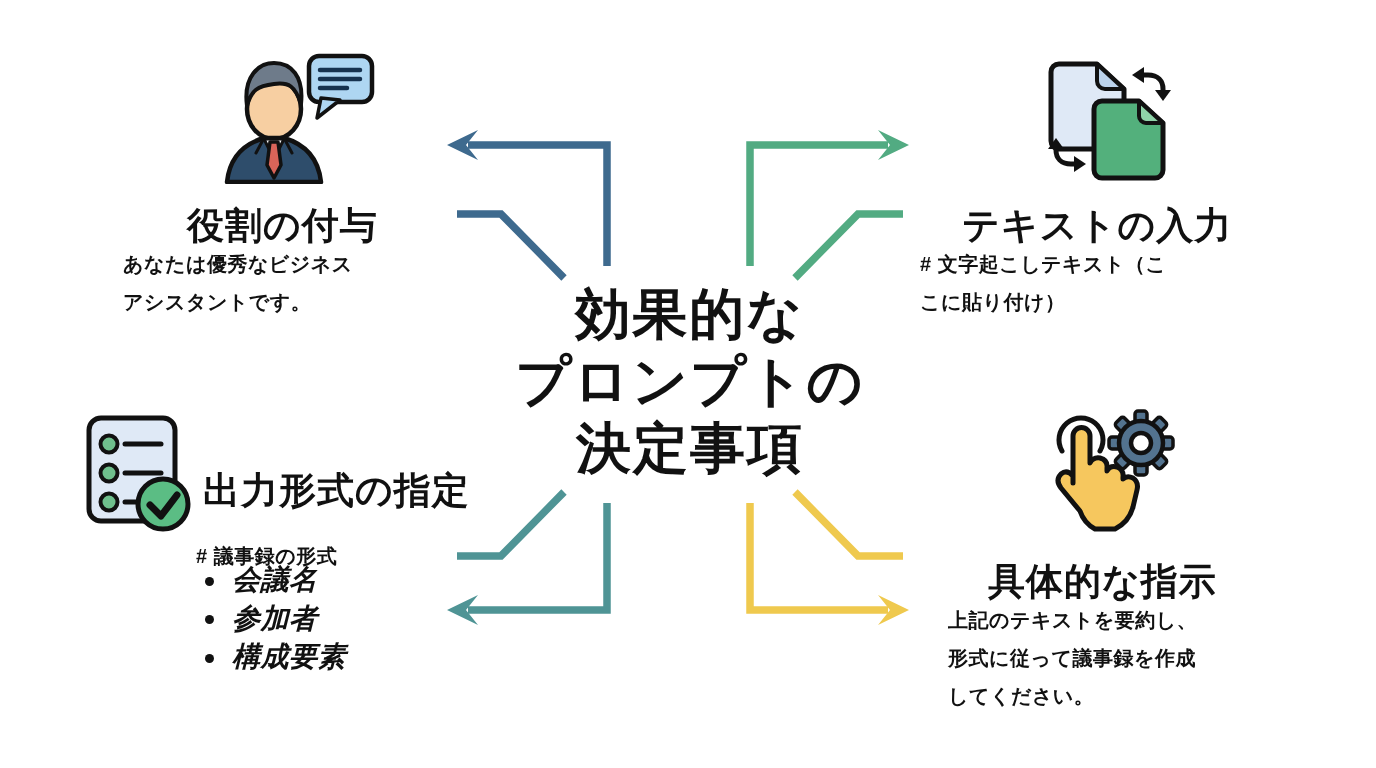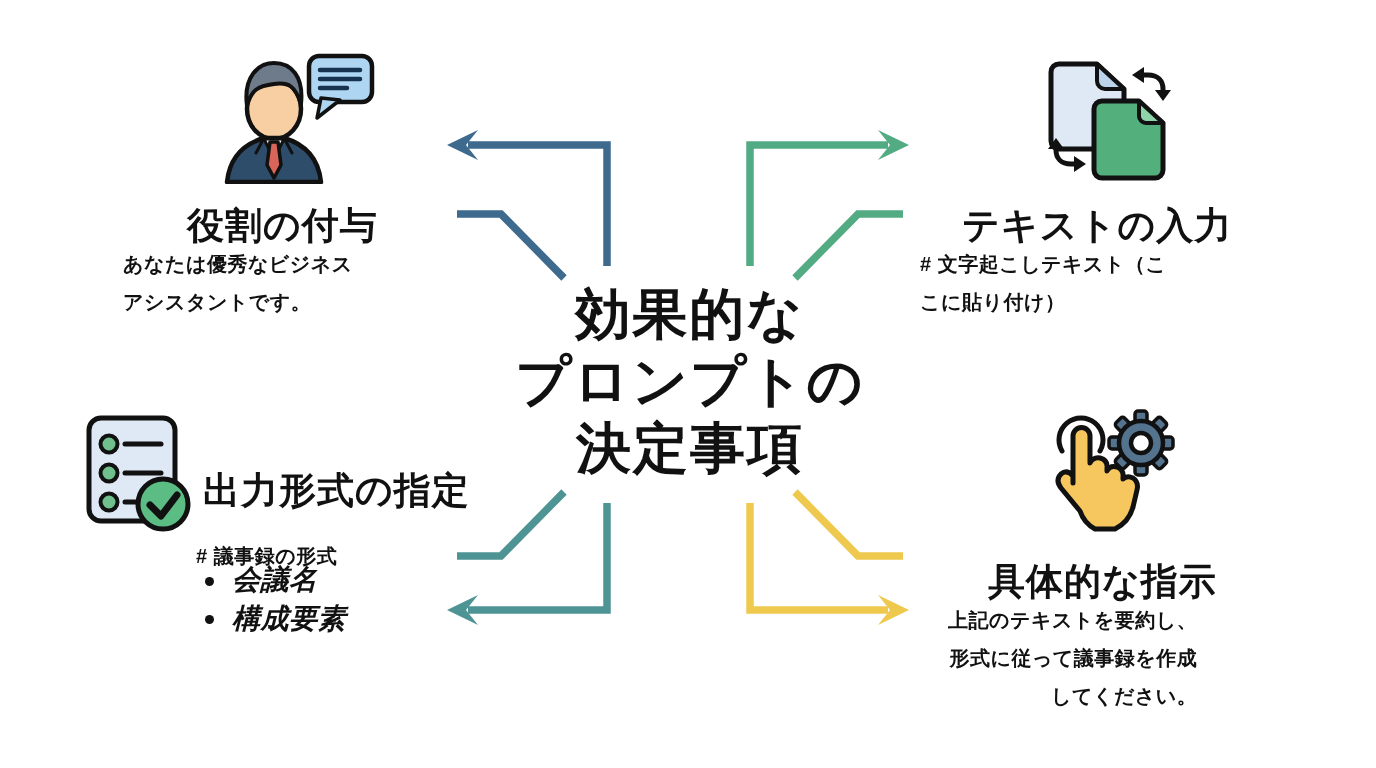"参加者" li { html: none -> <li> <span></span> <span>参加者</span> </li> }
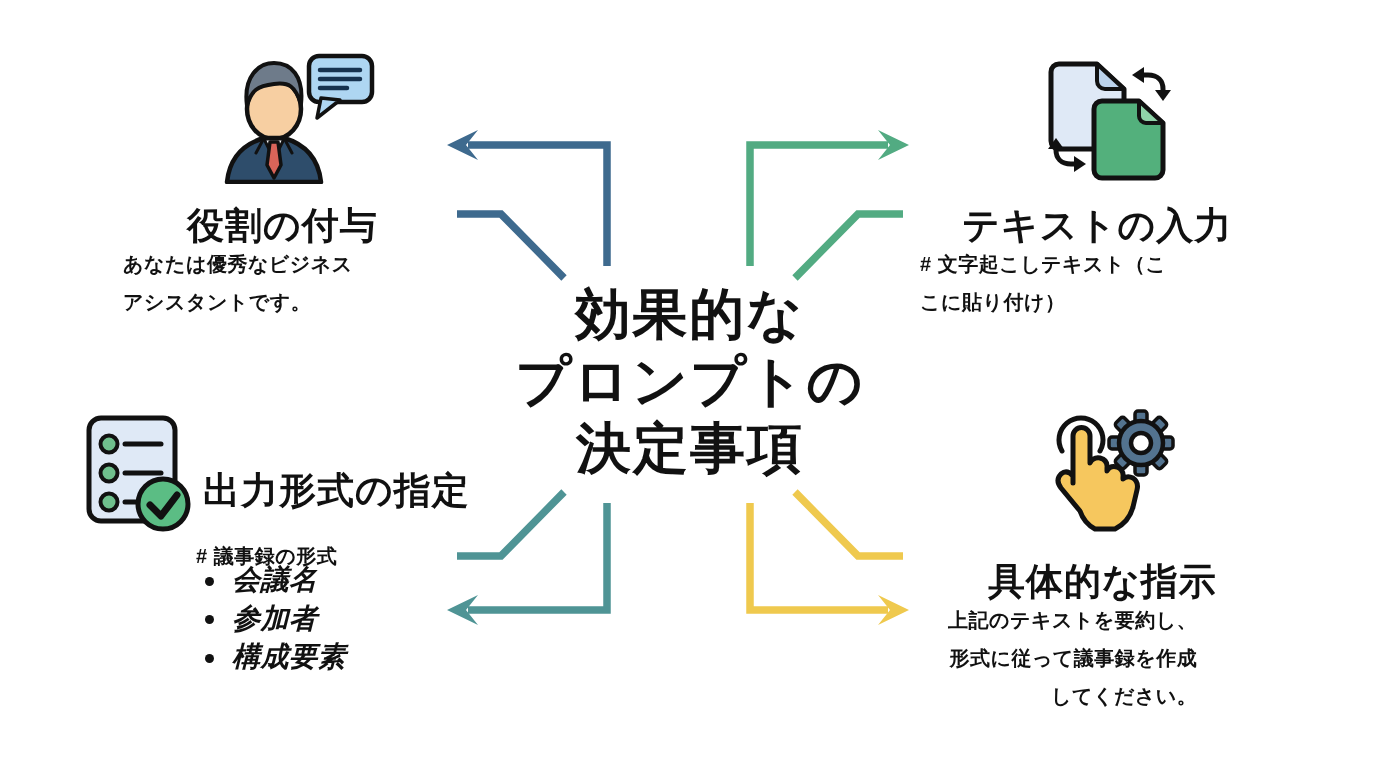"上記のテキストを要約し、" div.abs { text-align: right -> none }
